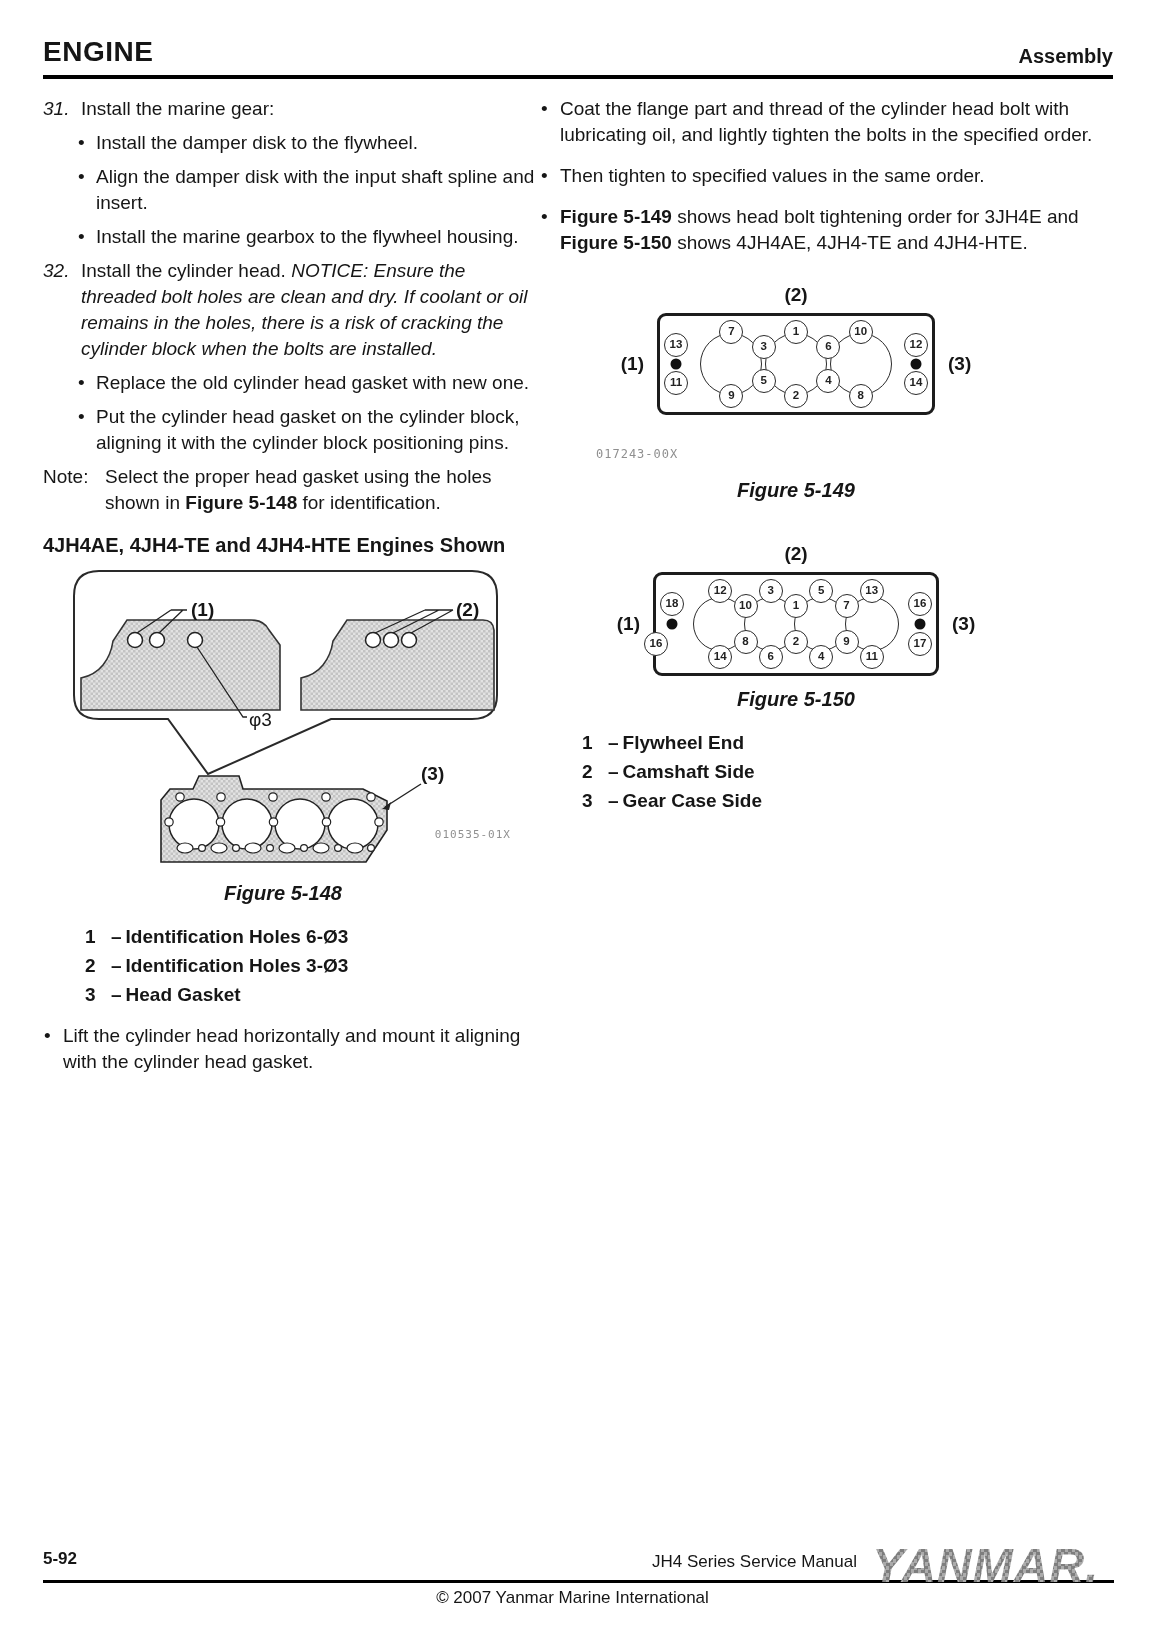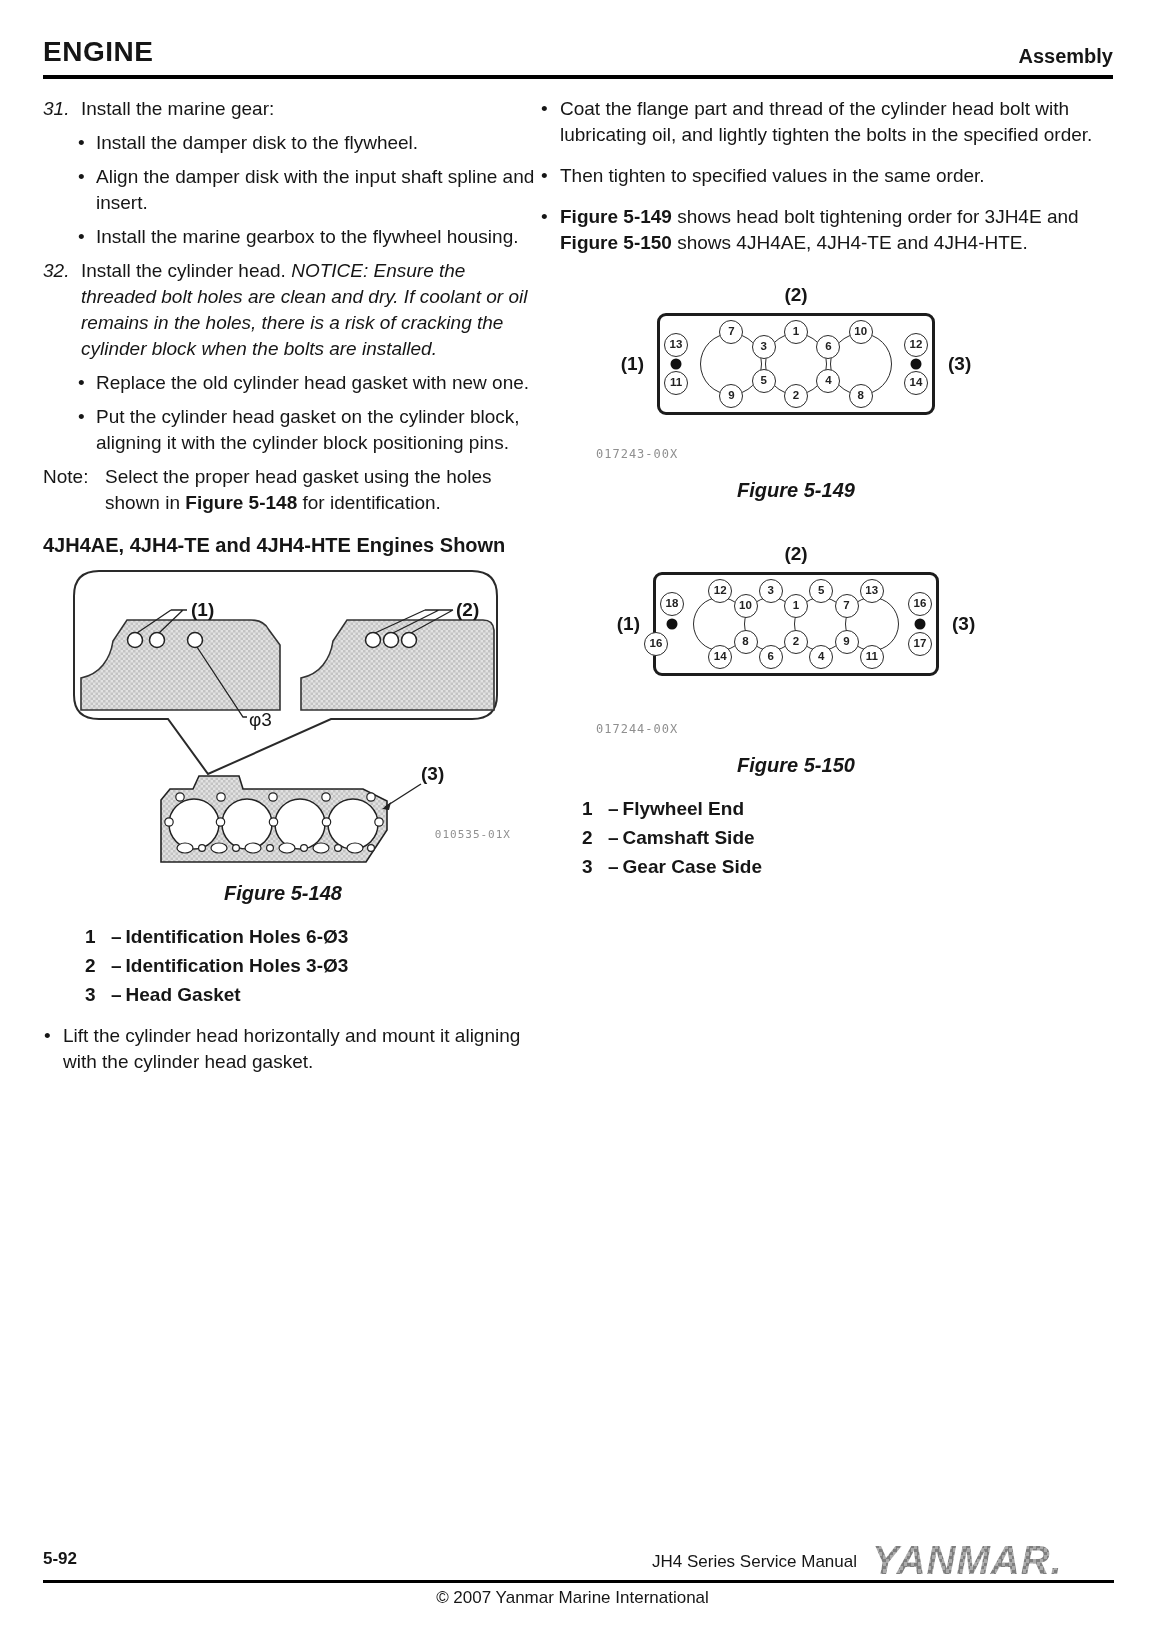"017244-00X" div.code { html: <div>017244-00X</div> -> none }
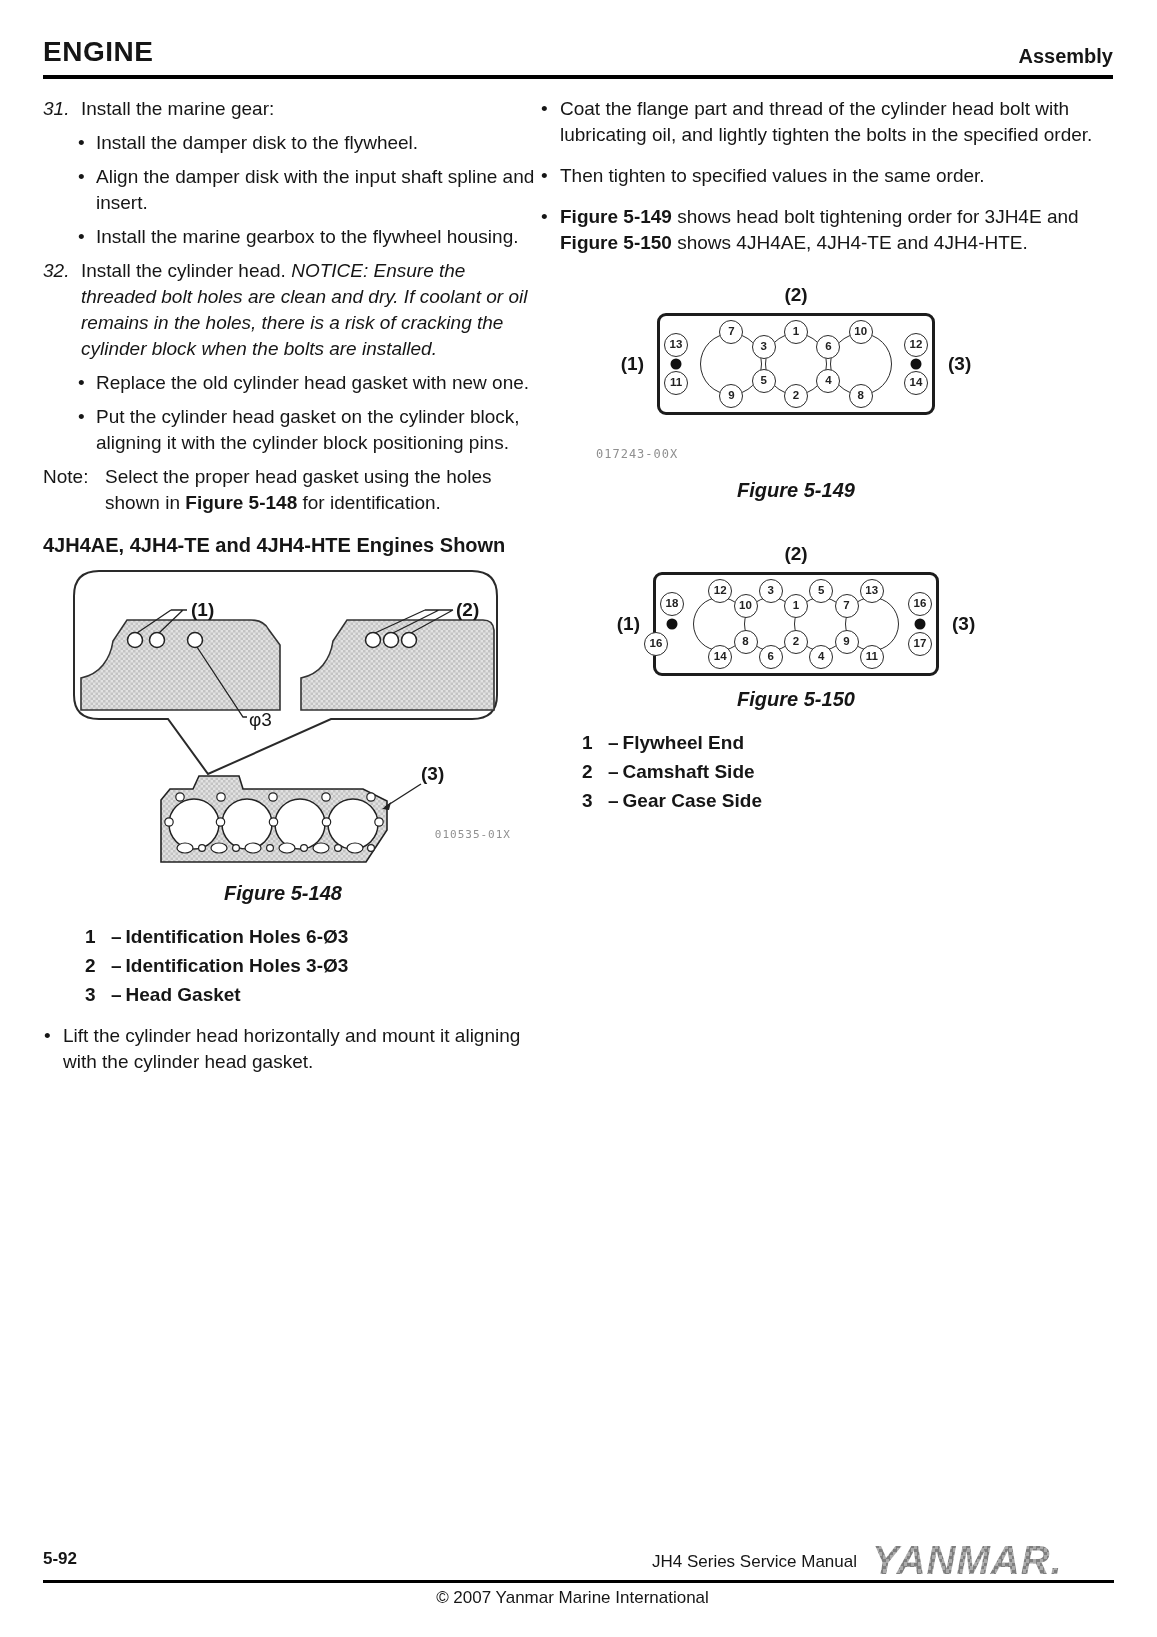"YANMAR." .brand { font-size: 40px -> 48px }
